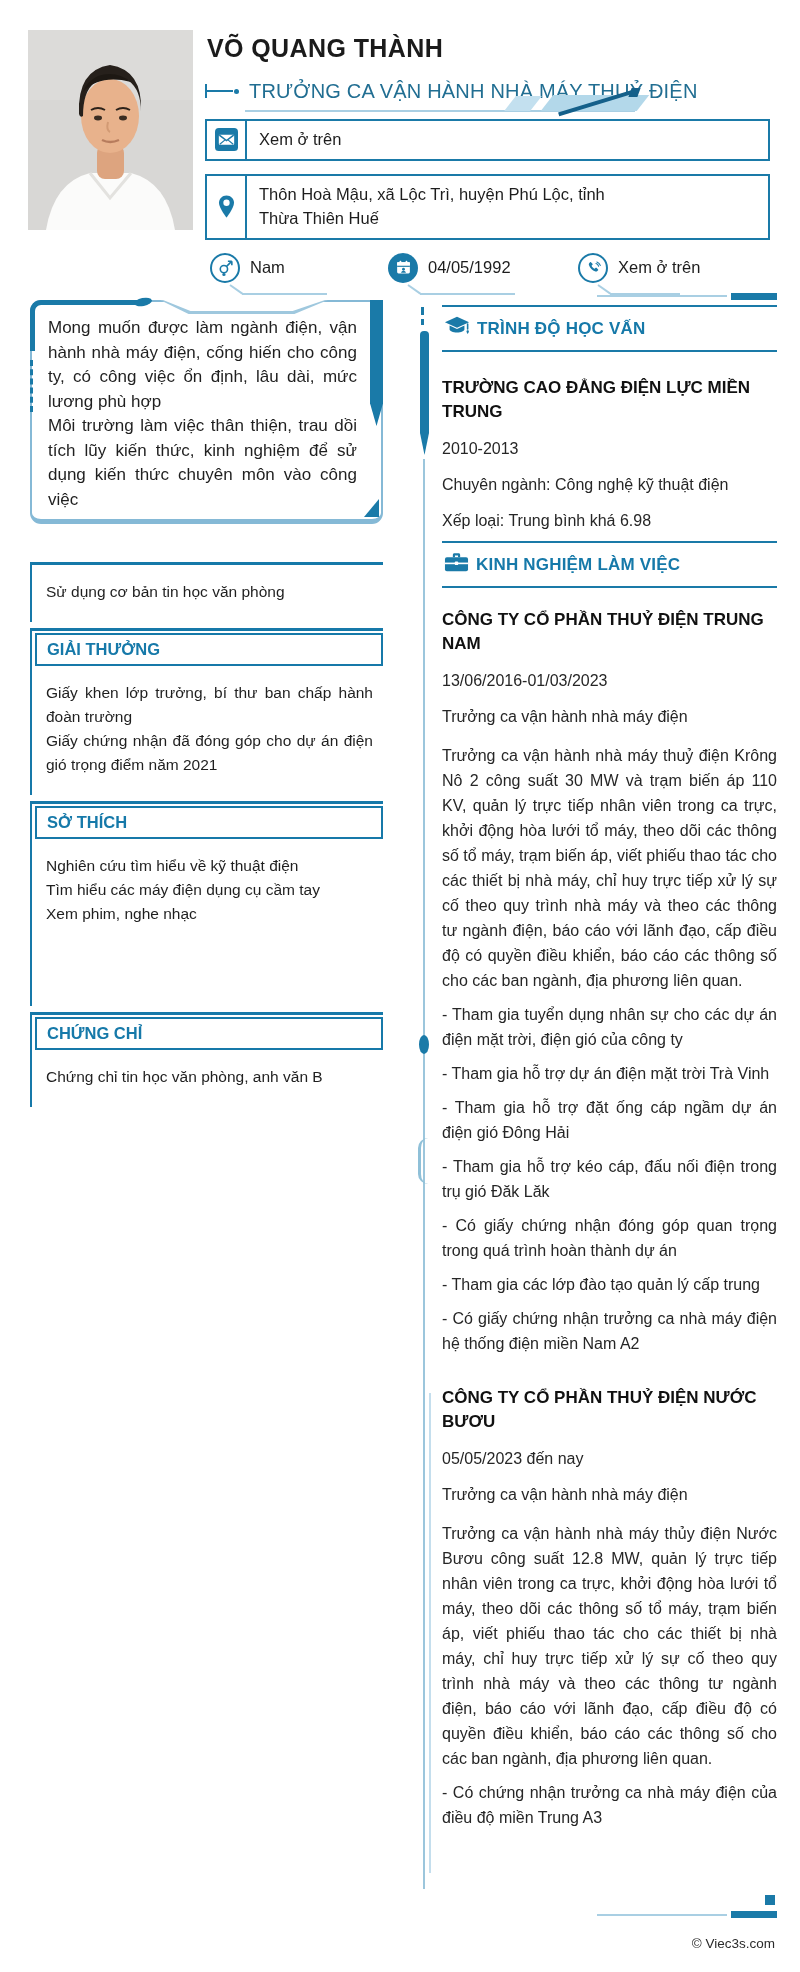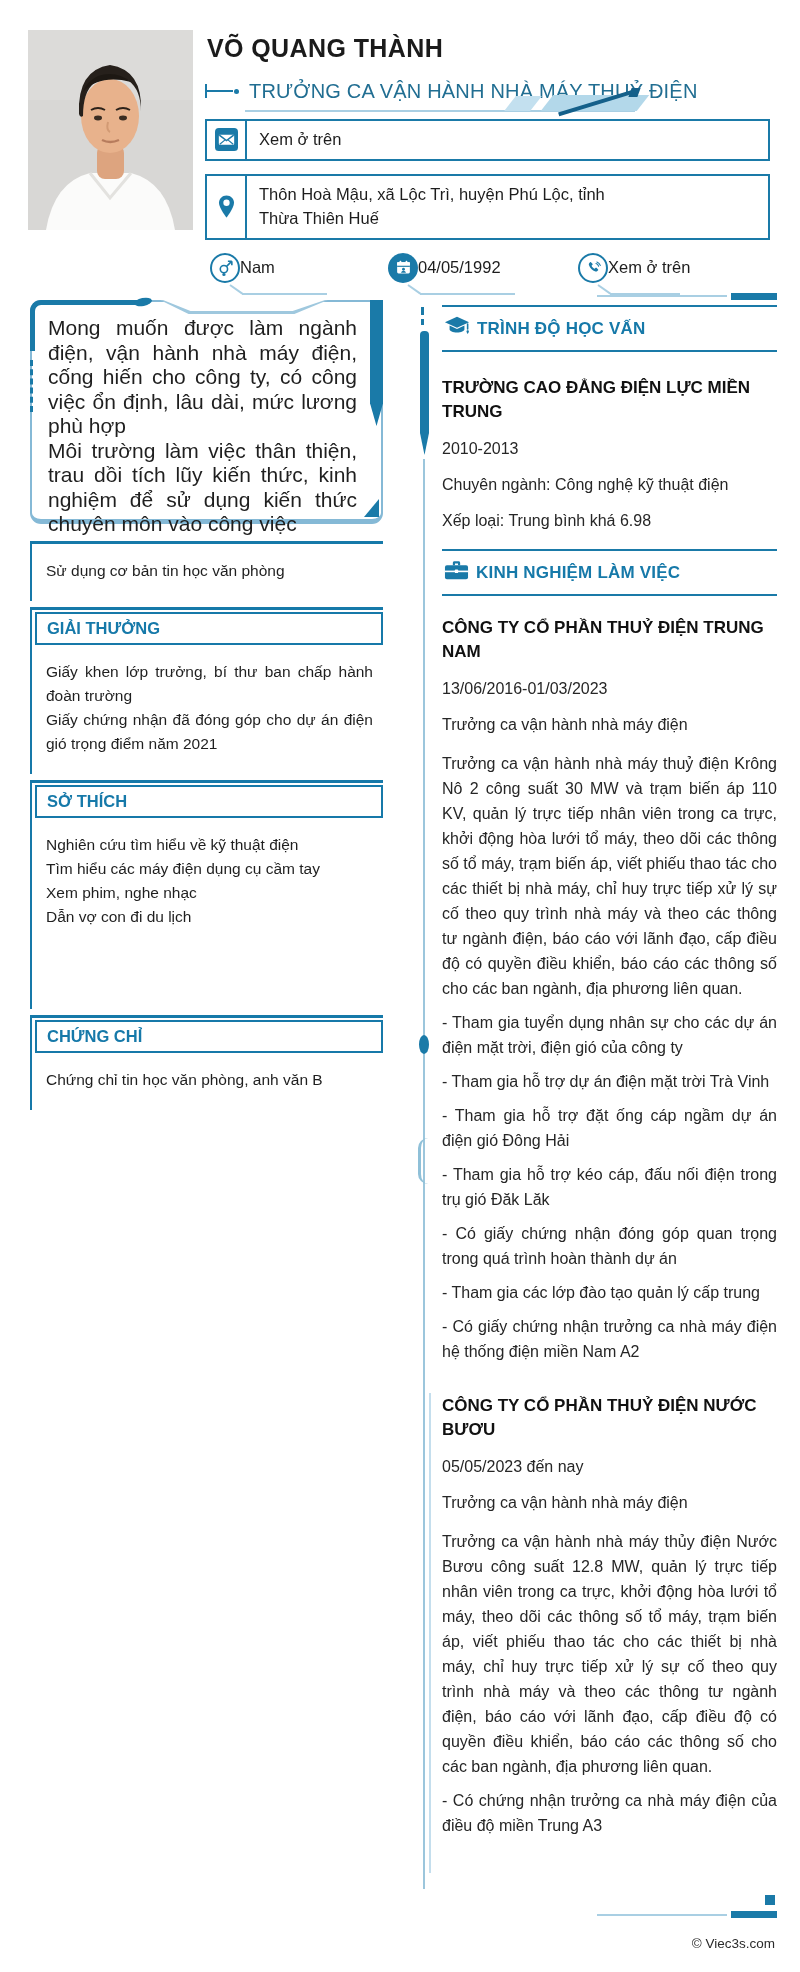"Nam" .info-item { gap: none -> 10px }
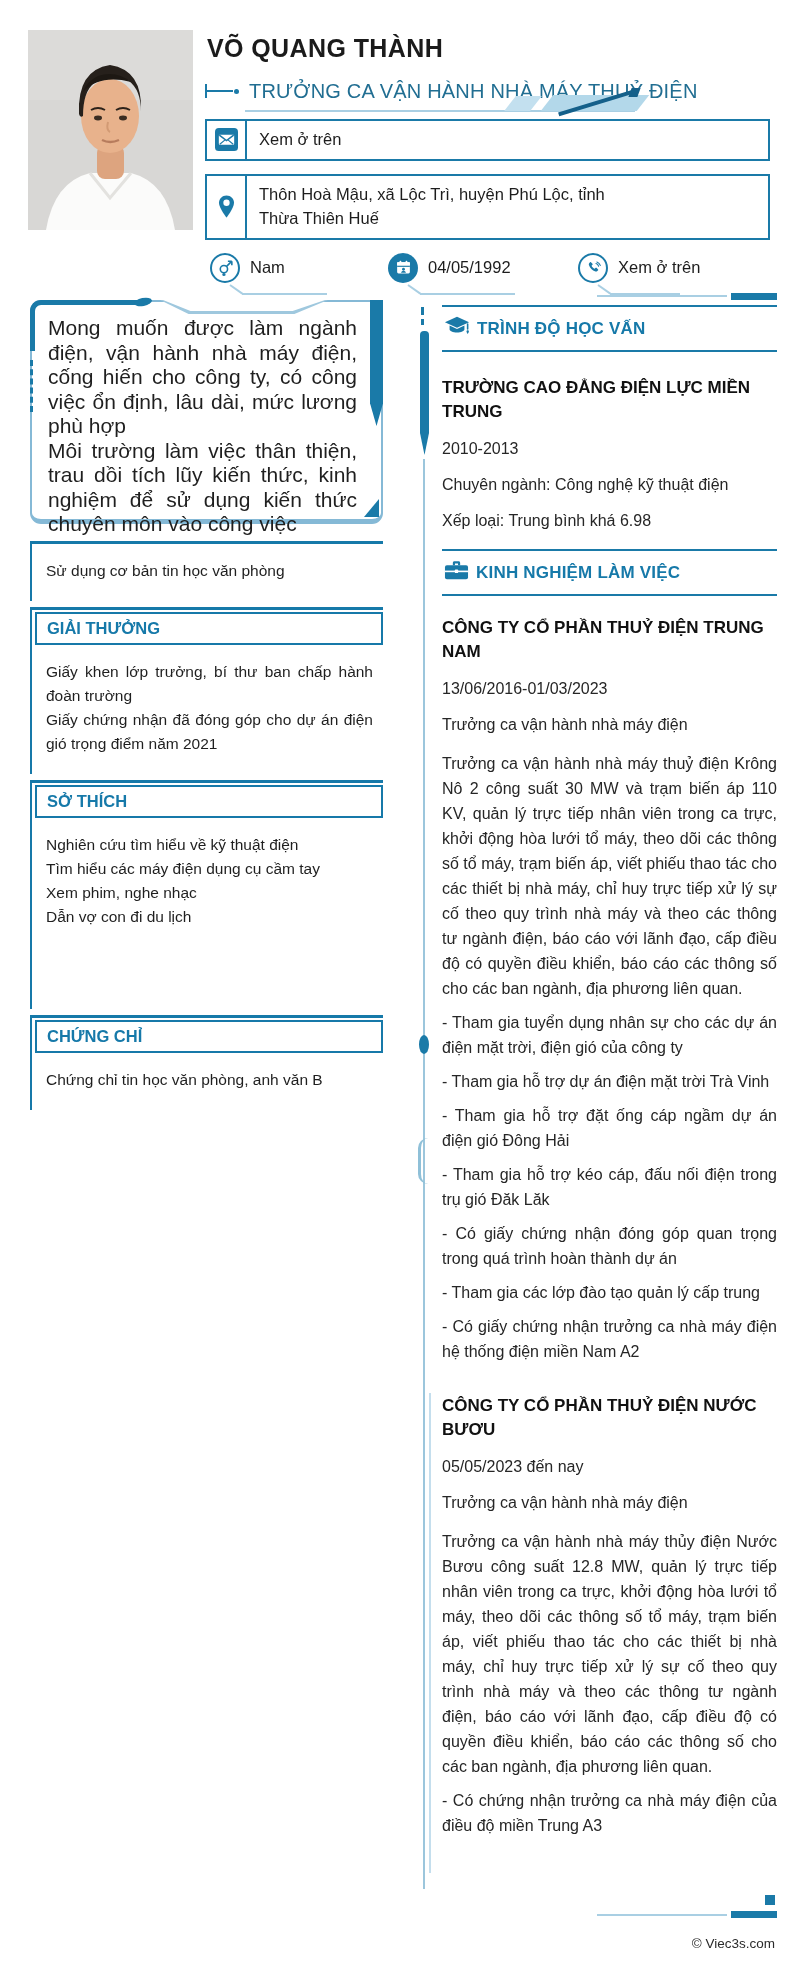"Mong muốn được làm ngành" .objective-box { font-size: 21px -> 17px; margin-bottom: 17px -> 38px }
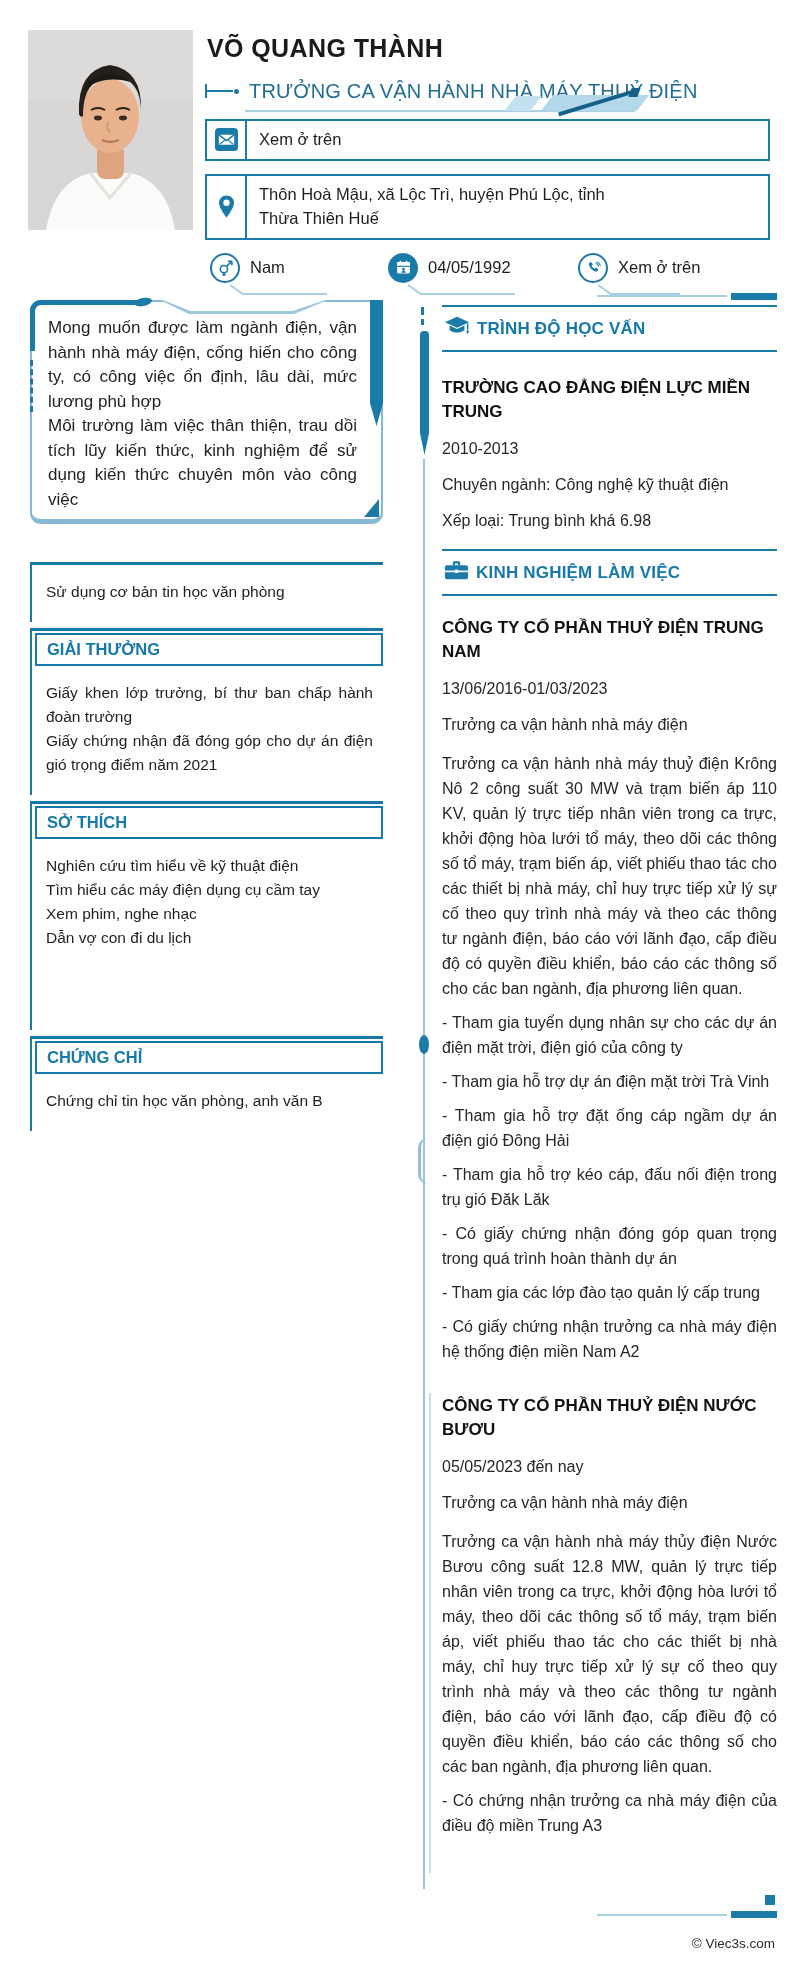"Xếp loại: Trung bình khá" div.rc-item { margin-bottom: 16px -> 8px }
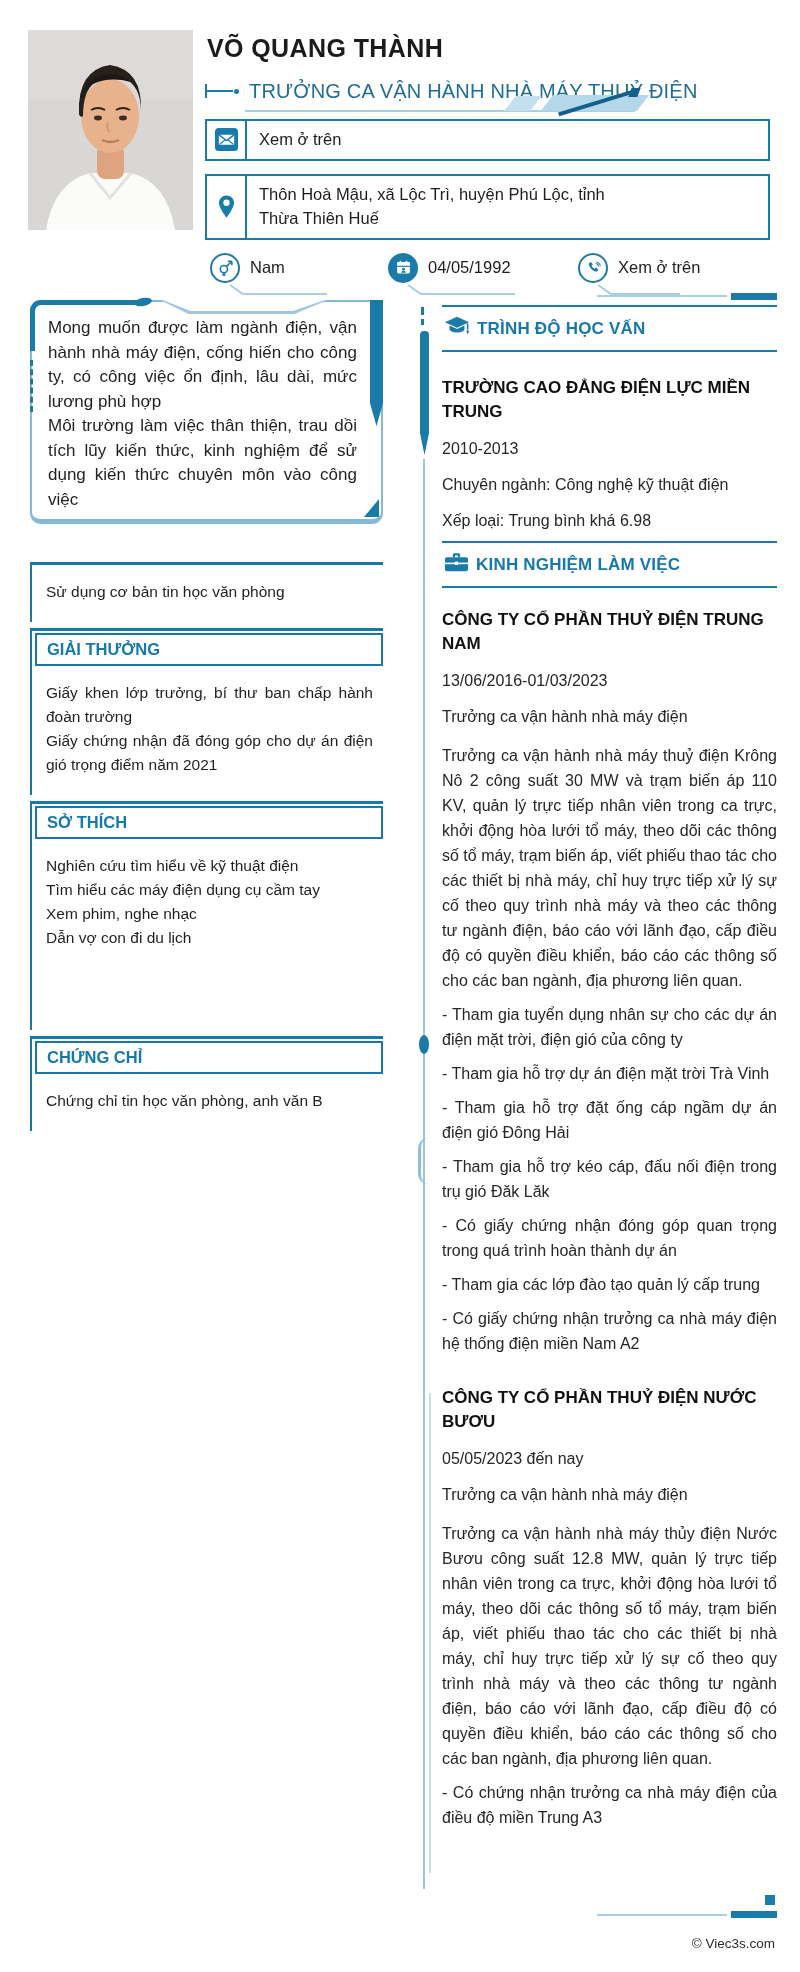"Dẫn vợ con đi du" div { html: <div>Dẫn vợ con đi du lịch</div> -> none }
